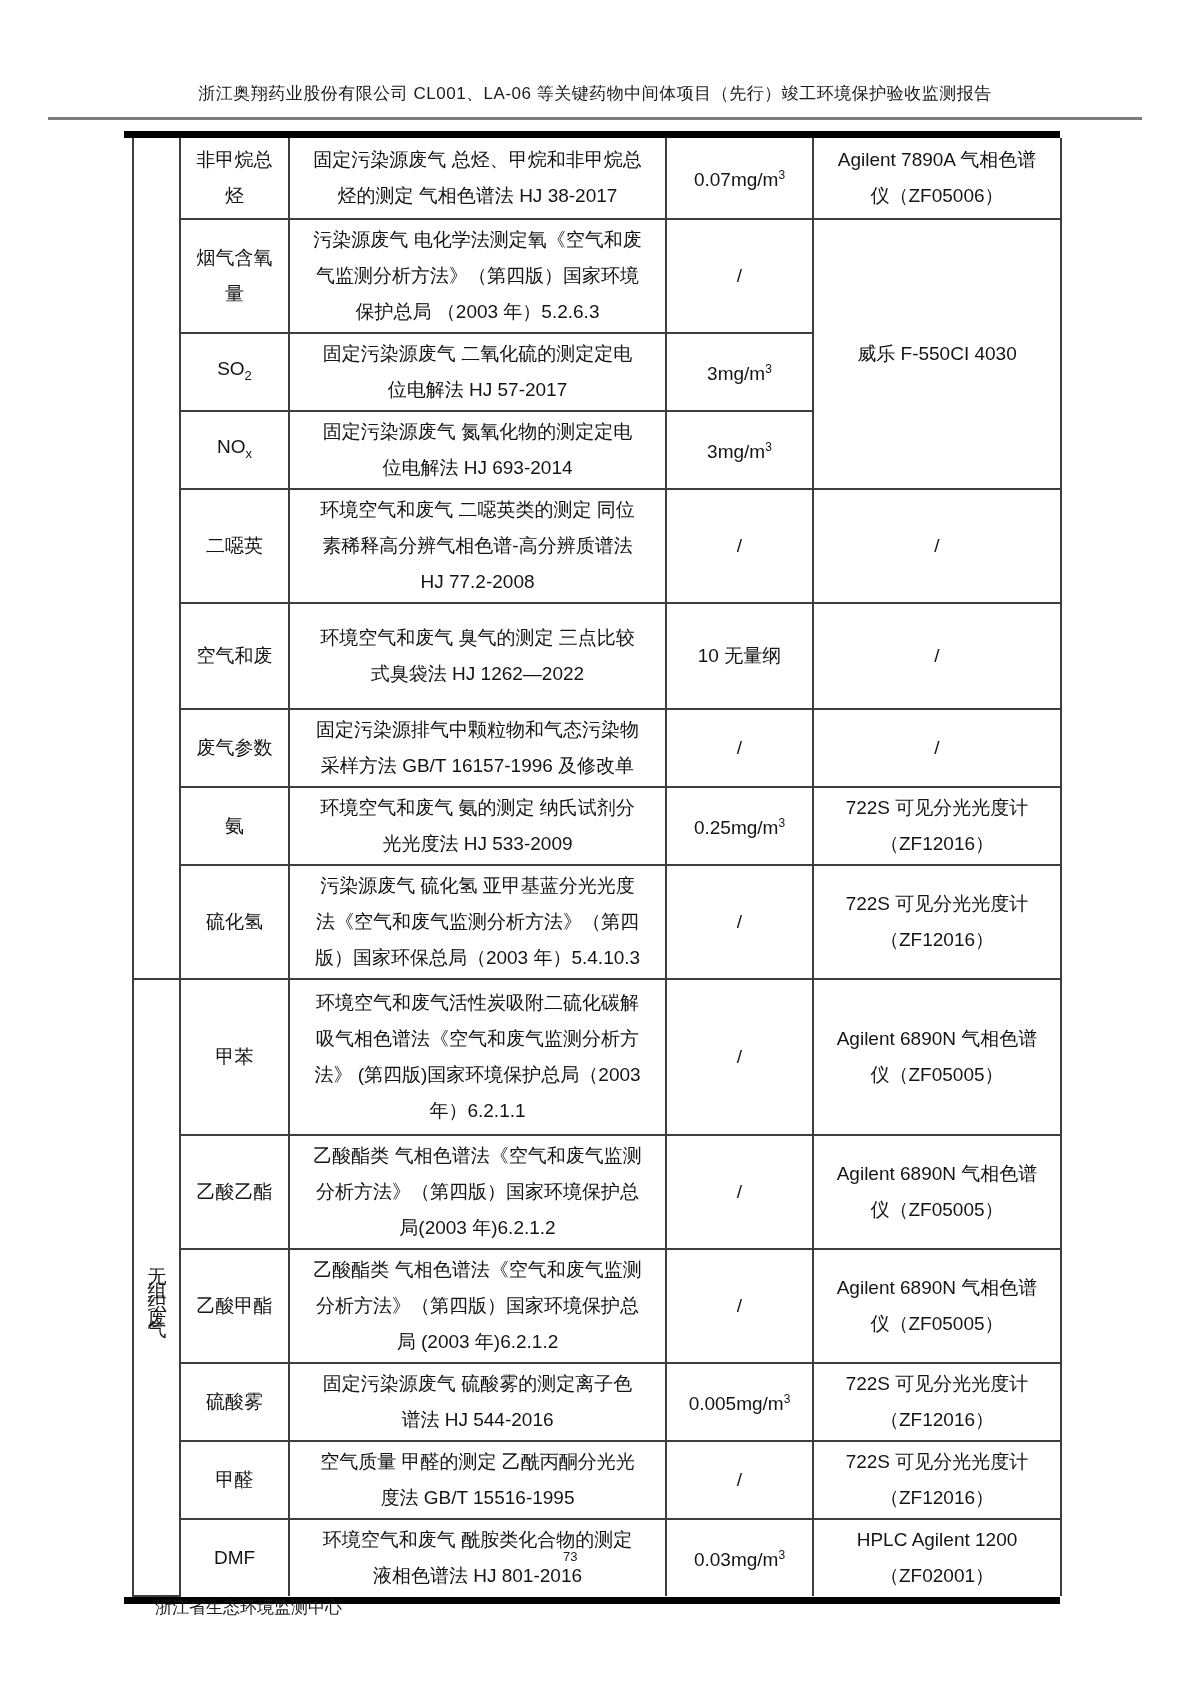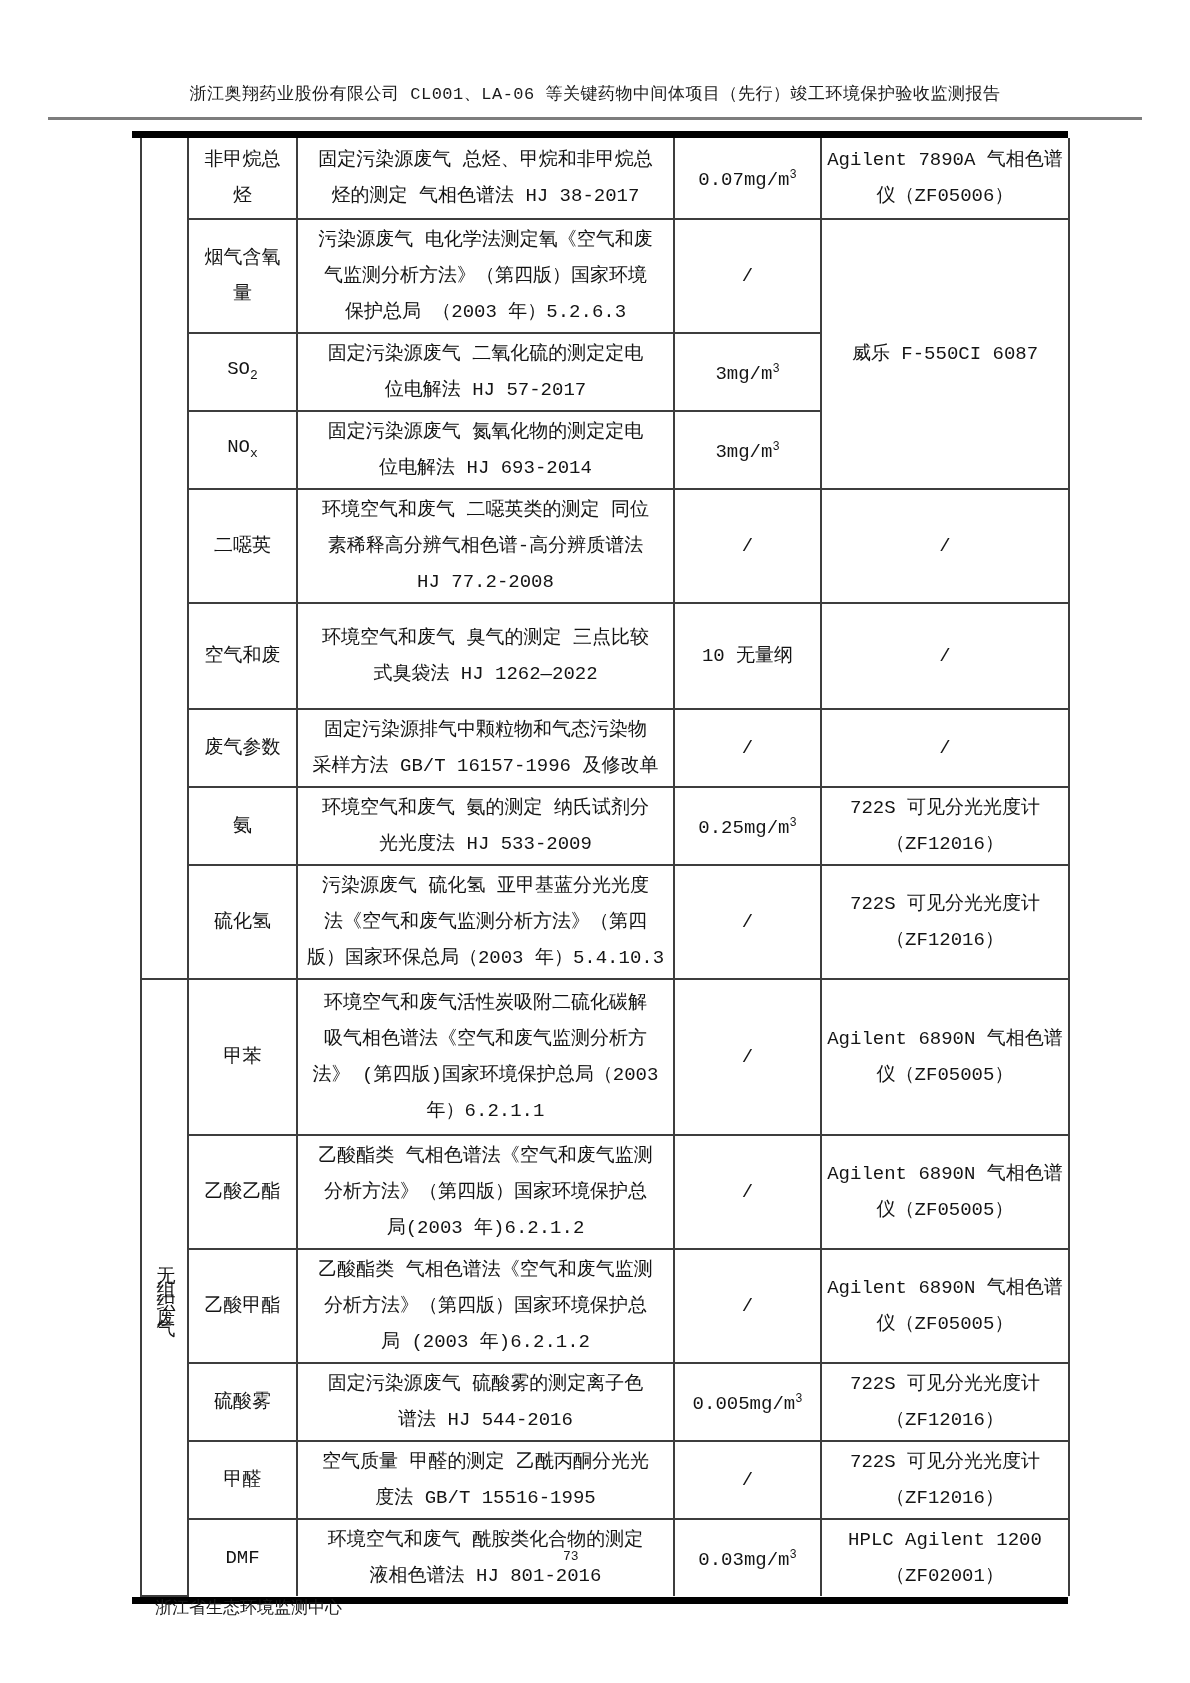"浙江奥翔药业股份有限公司 CL001、LA-06" .page { font-family: Liberation Mono, monospace -> Liberation Sans, sans-serif }
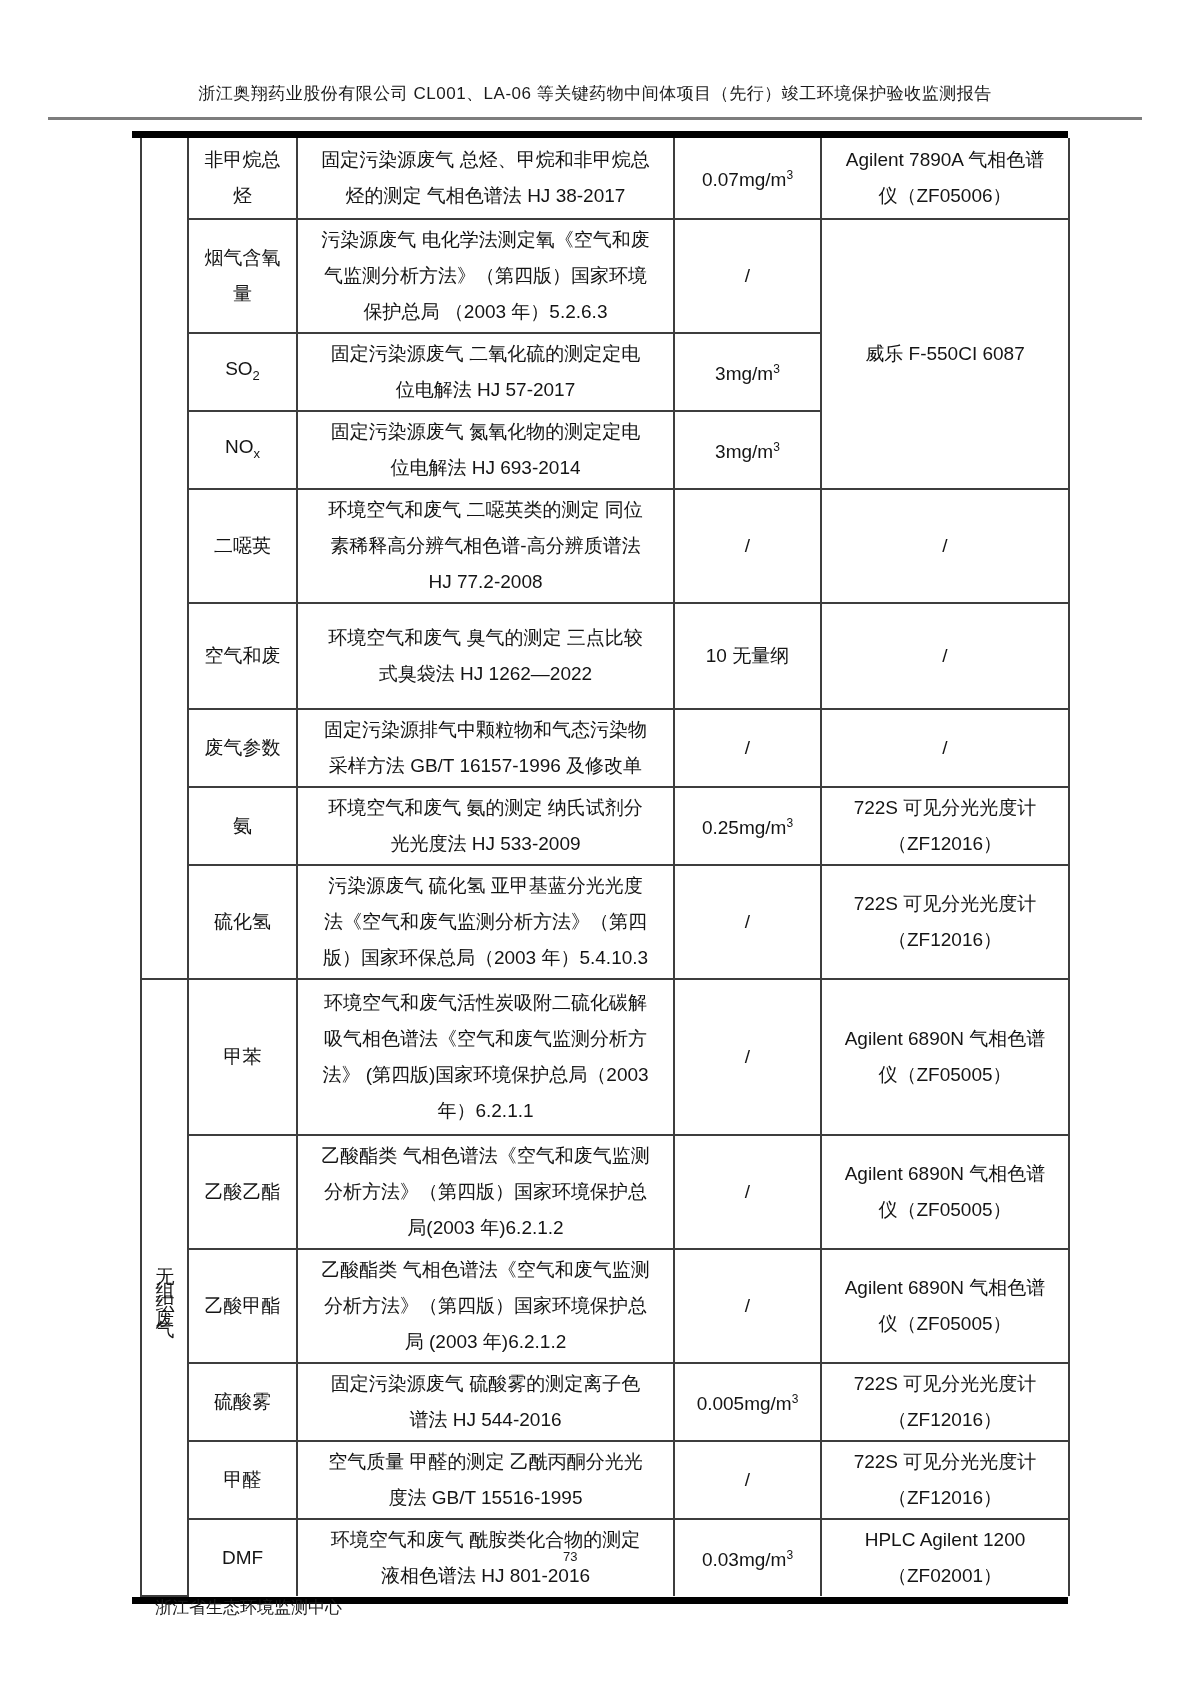"非甲烷总" .table-wrap { left: 132px -> 124px }
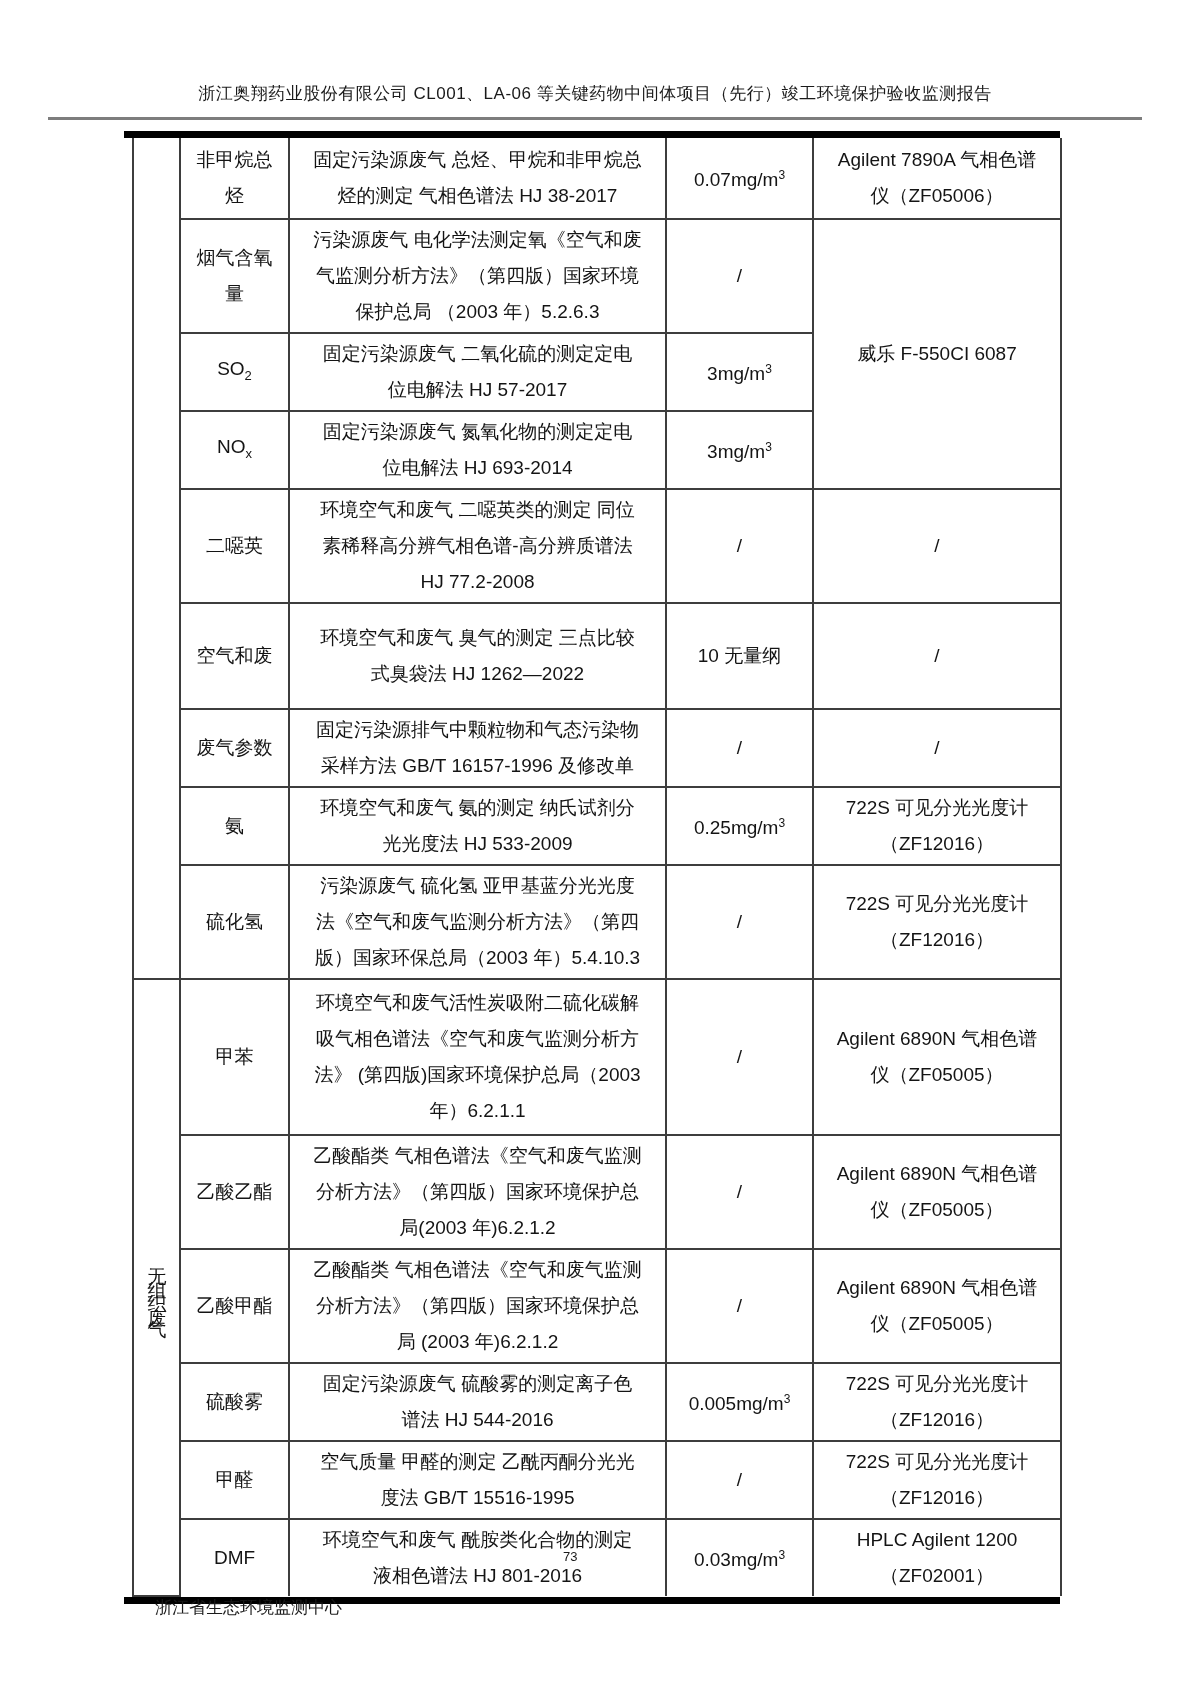"威乐 F-550CI 6087" td.inst { text: 6087 -> 4030 }
